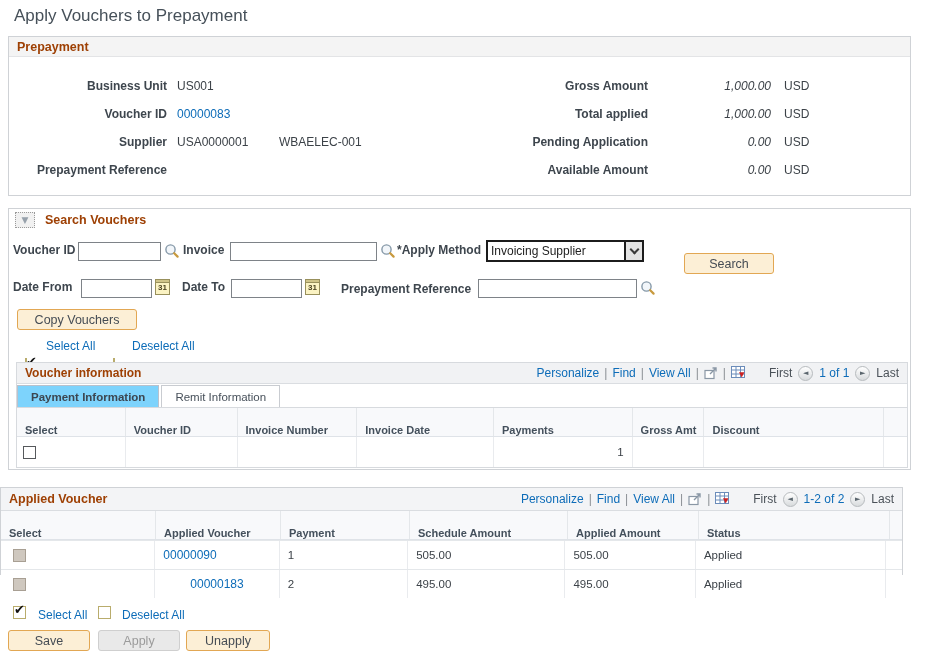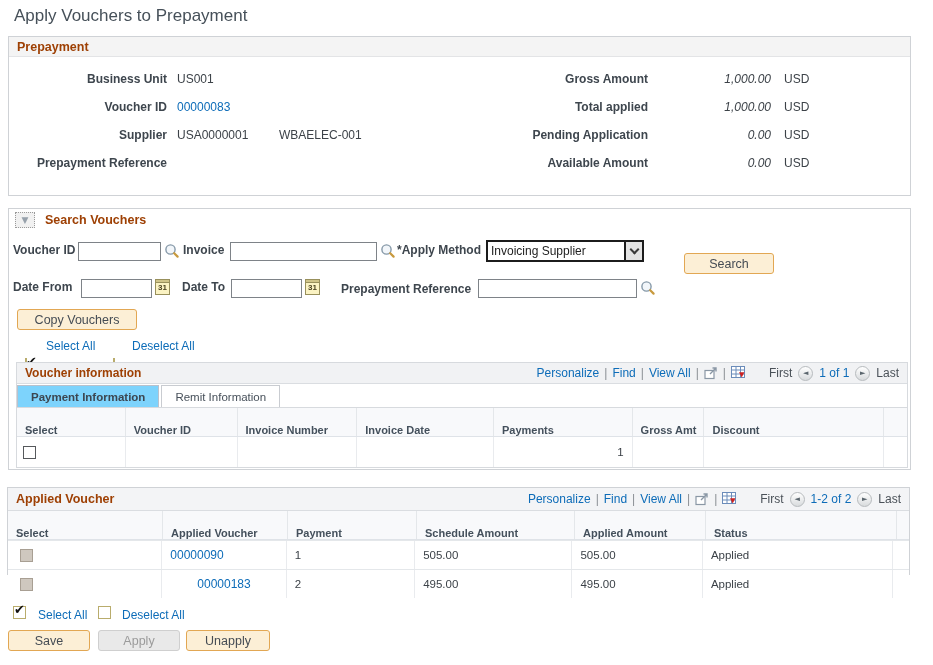"Business Unit" .pp-row { align-items: center -> flex-end }
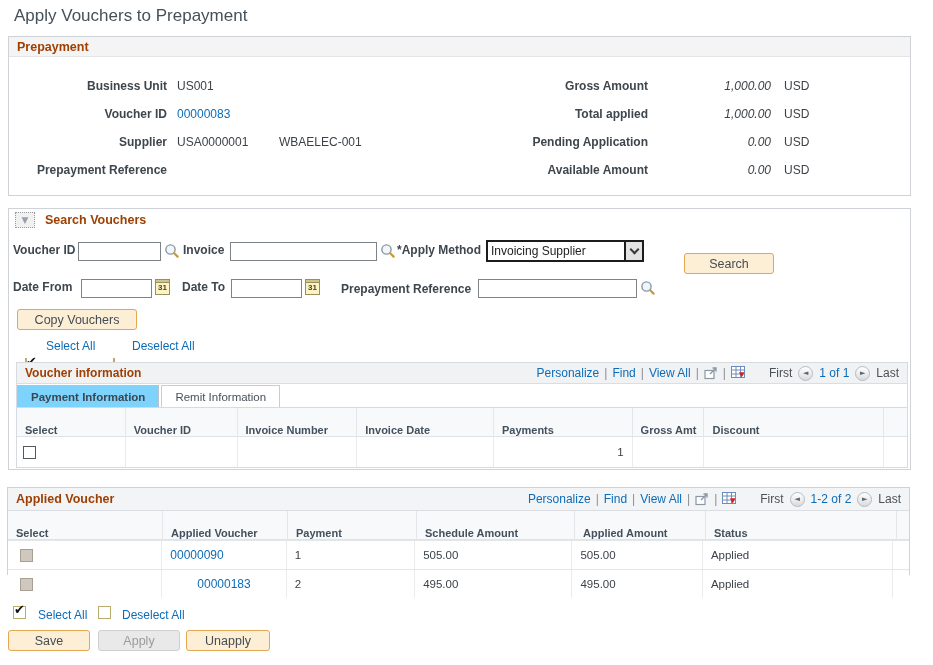"Applied Voucher" #av-box { left: 7px -> 0 }
